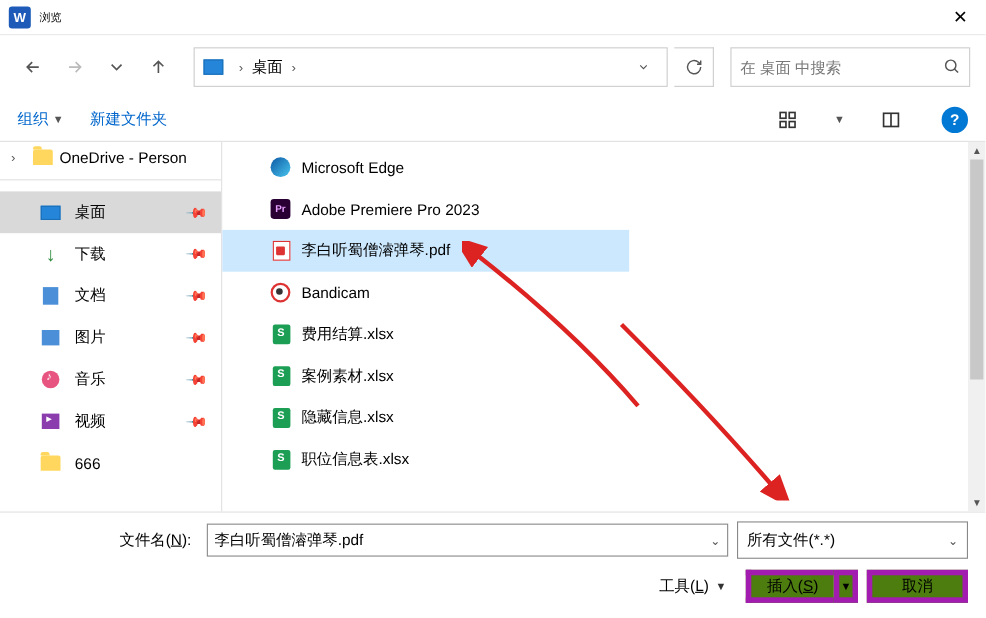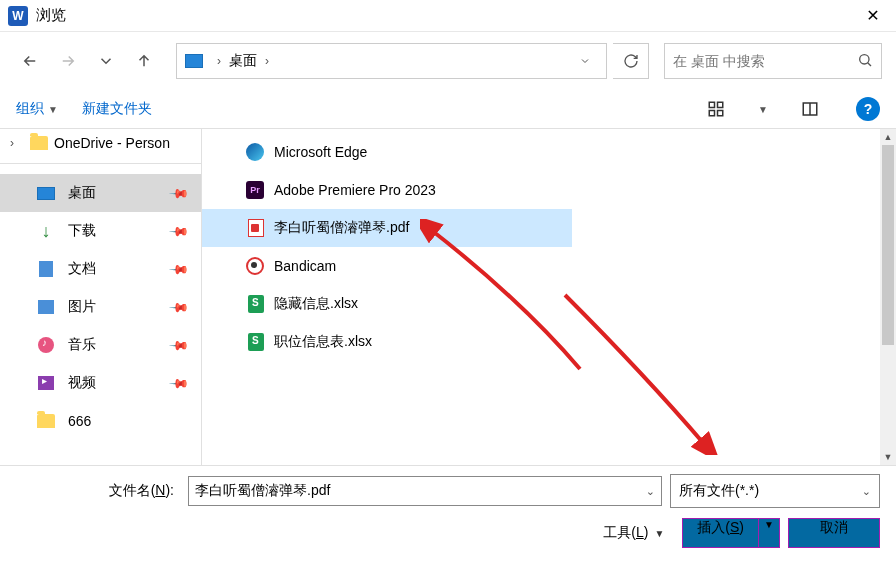"浏览" .titlebar .title { font-size: 15px -> 10px }
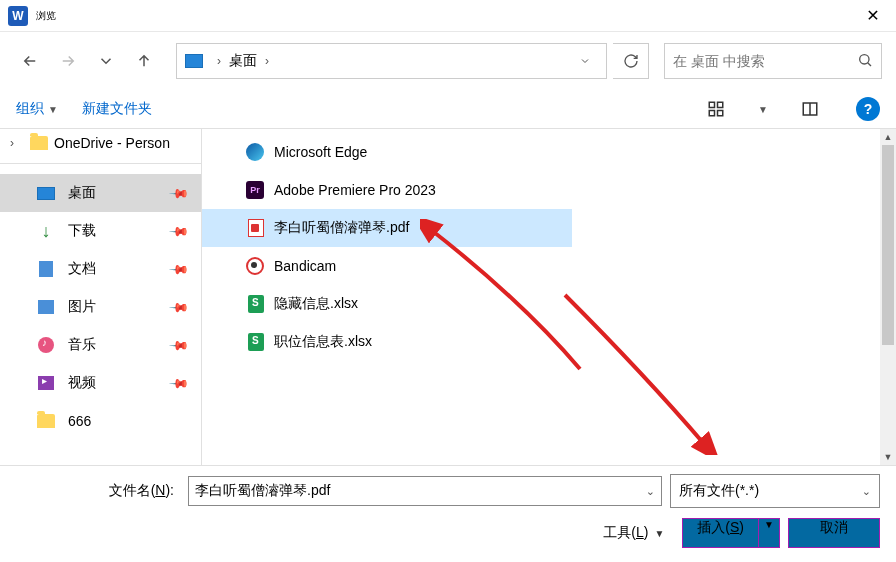"费用结算.xlsx" div.file-row { html: none -> <div> <span> <span></span> </span> <span>费用结算.xlsx</span> </div> }
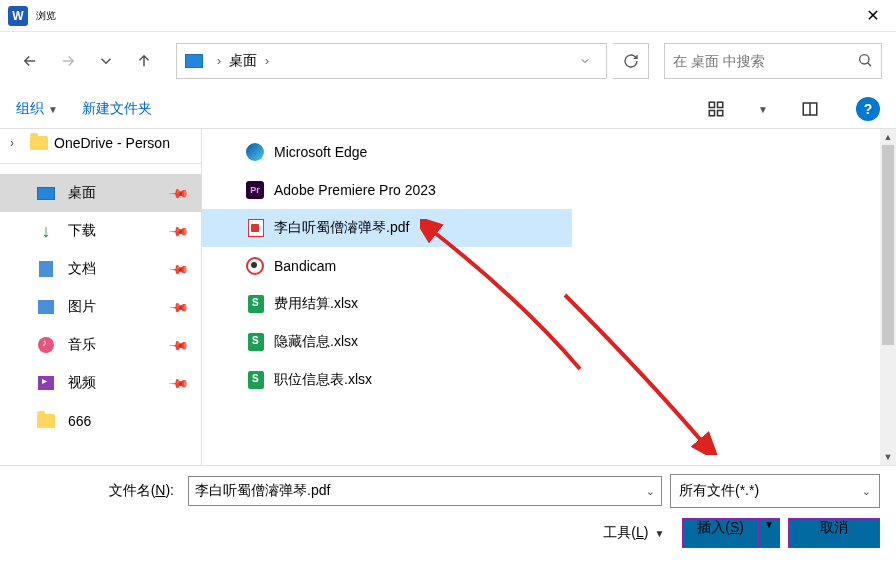"案例素材.xlsx" div.file-row { html: none -> <div> <span> <span></span> </span> <span>案例素材.xlsx</span> </div> }
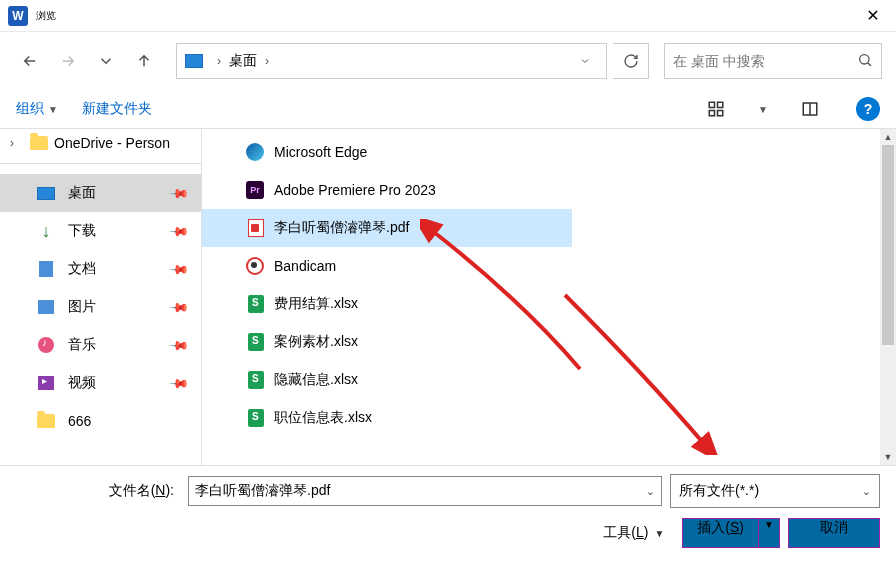"插入(S)" .btn { align-items: flex-start -> center; background: #0369a1 -> #4d7c0f; border: 1px solid #a21caf -> 5px solid #a21caf }
